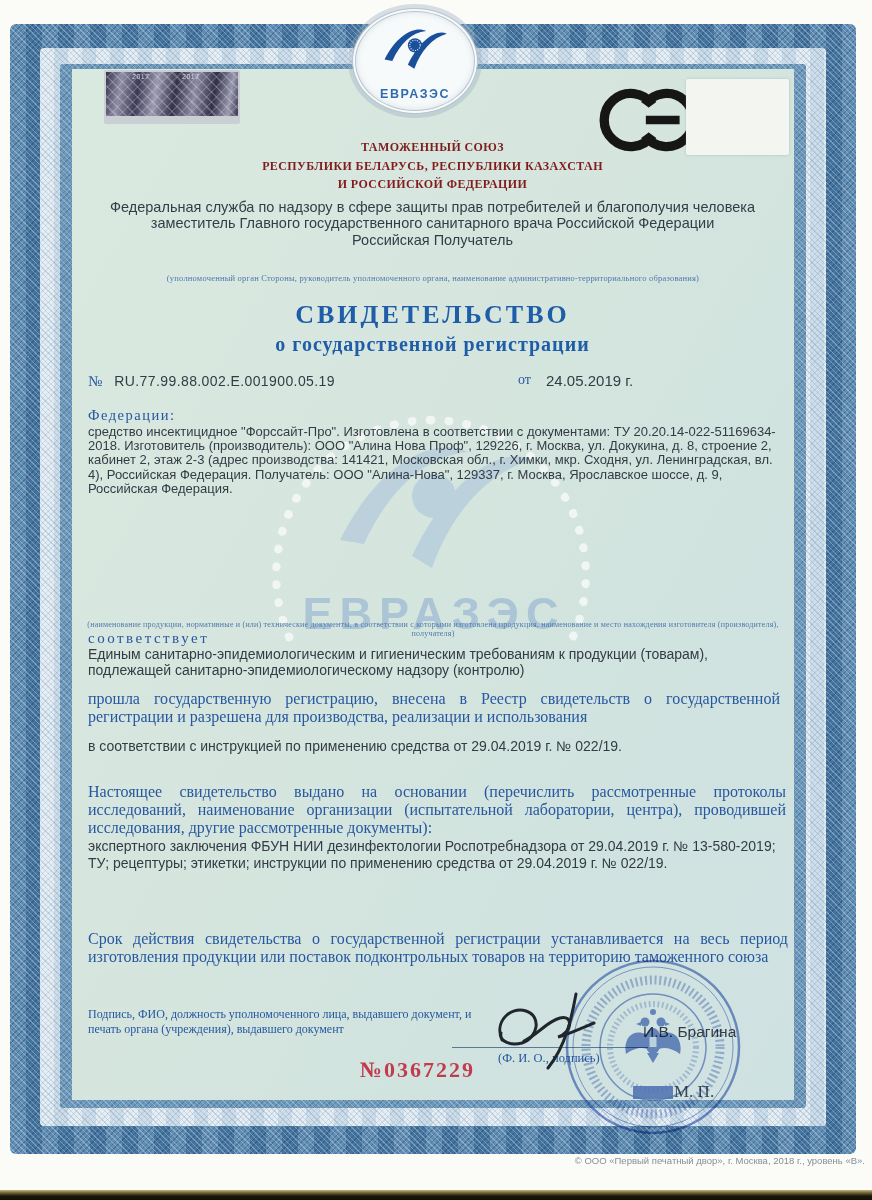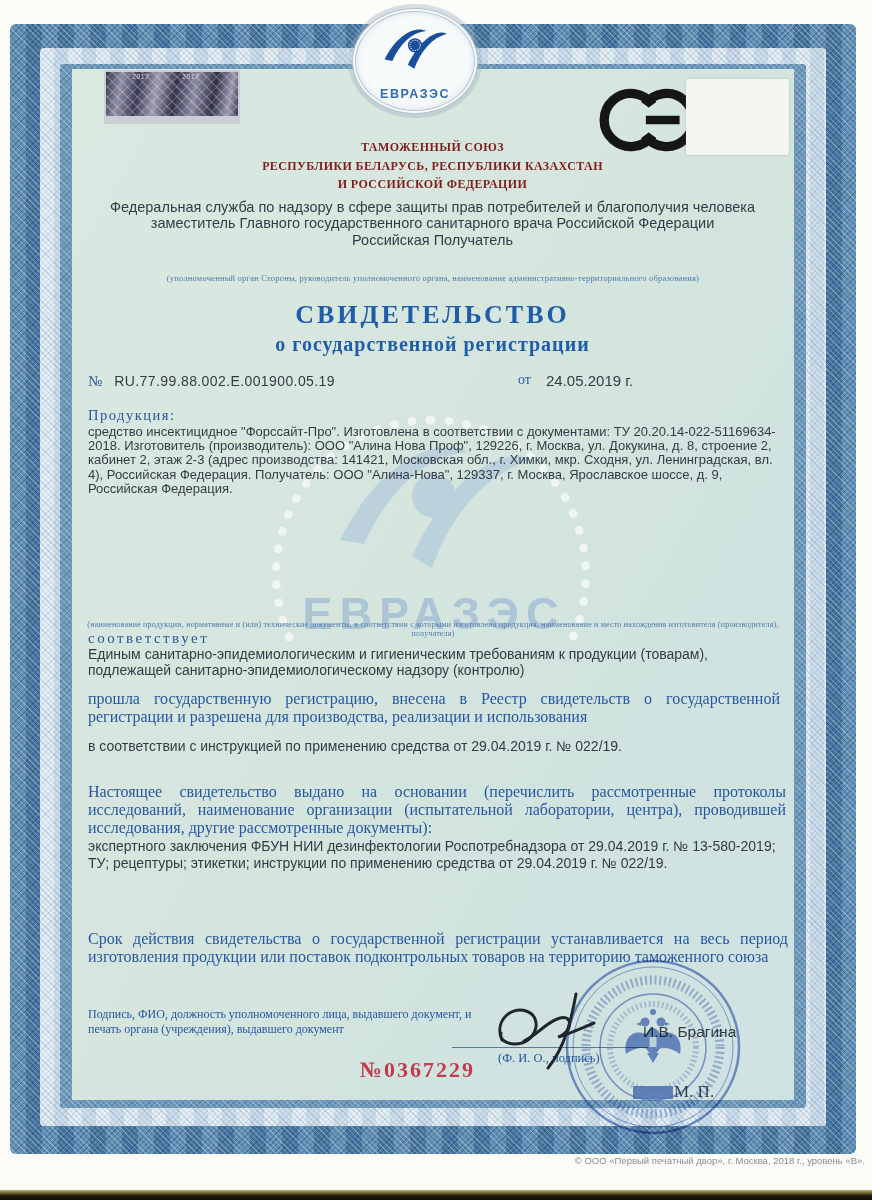"Продукция:" div.serif-blue { text: Продукция -> Федерации }
